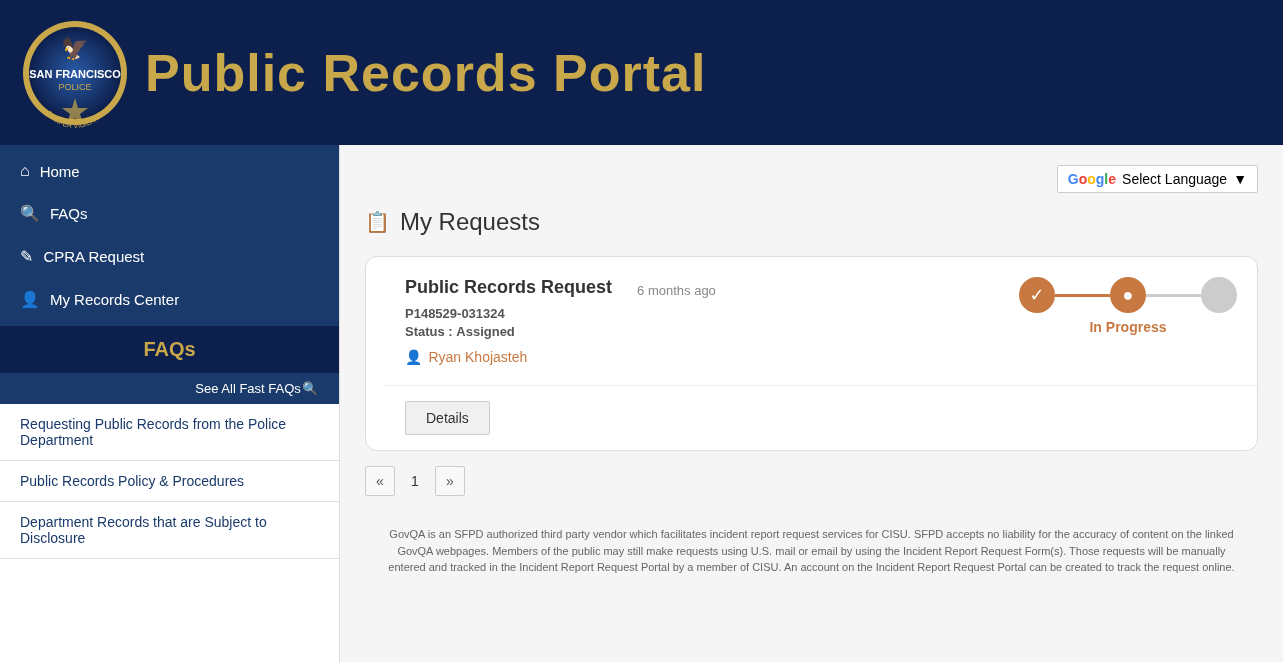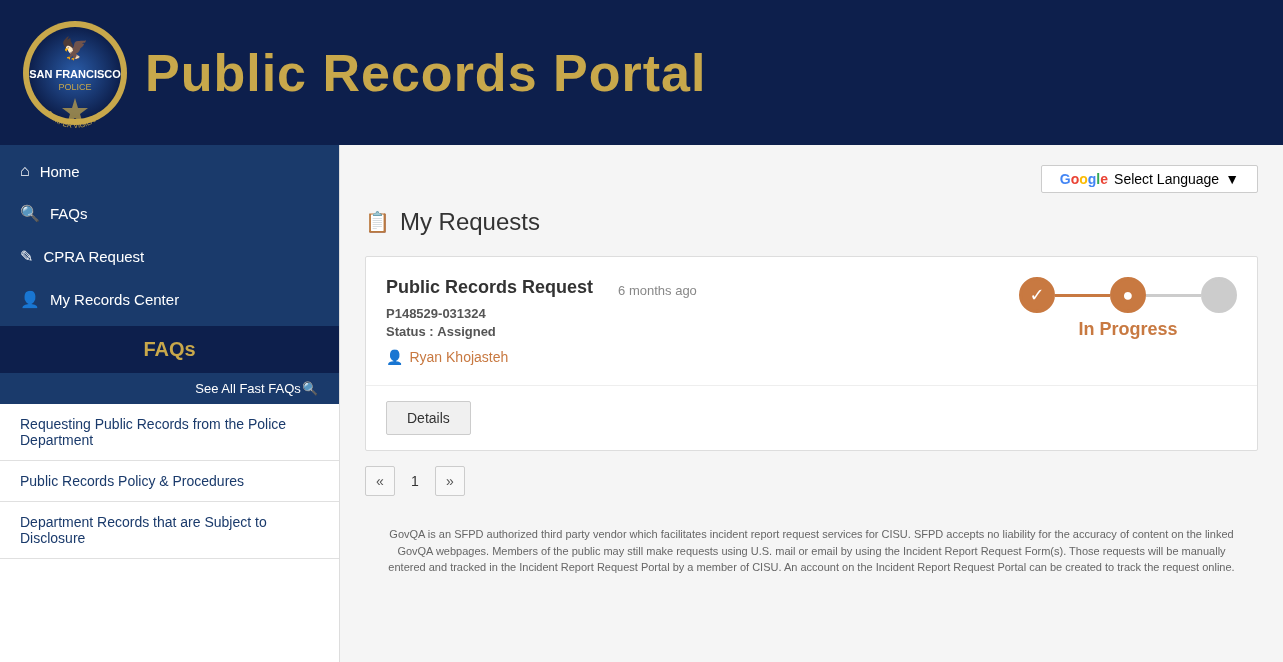"Google" .translate-btn { padding: 5px 18px -> 5px 10px }
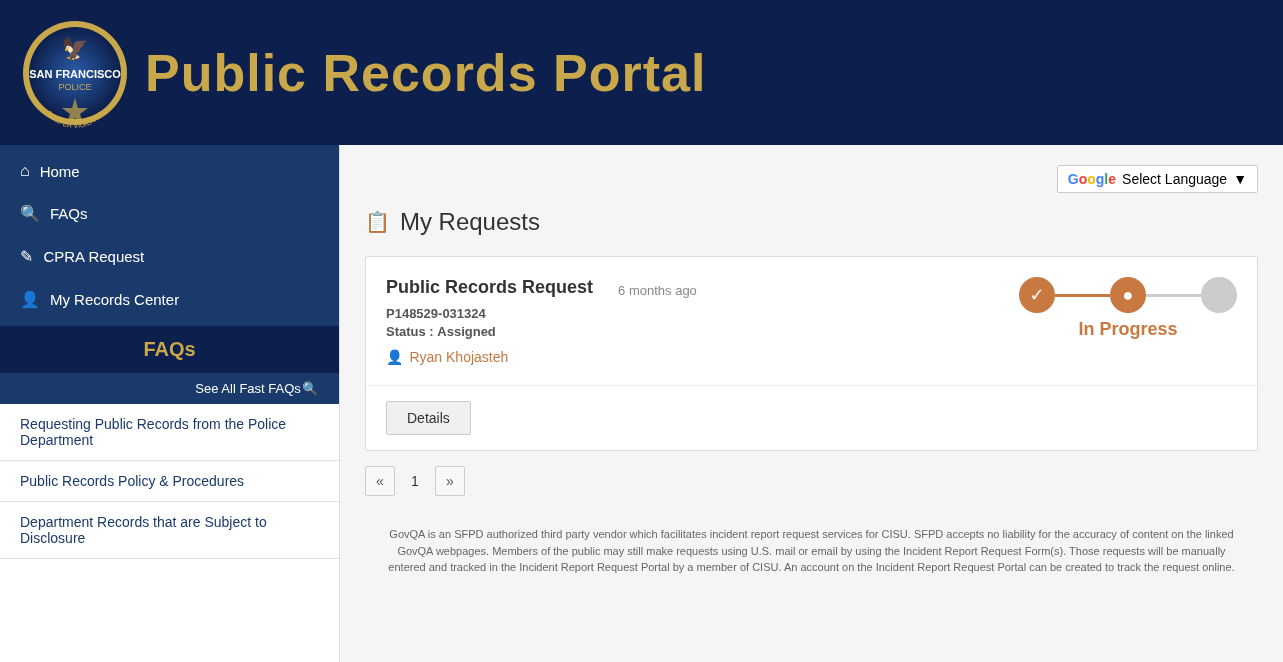"Public Records Request" .request-card-container { border-radius: 2px -> 12px; padding-left: none -> 19px }
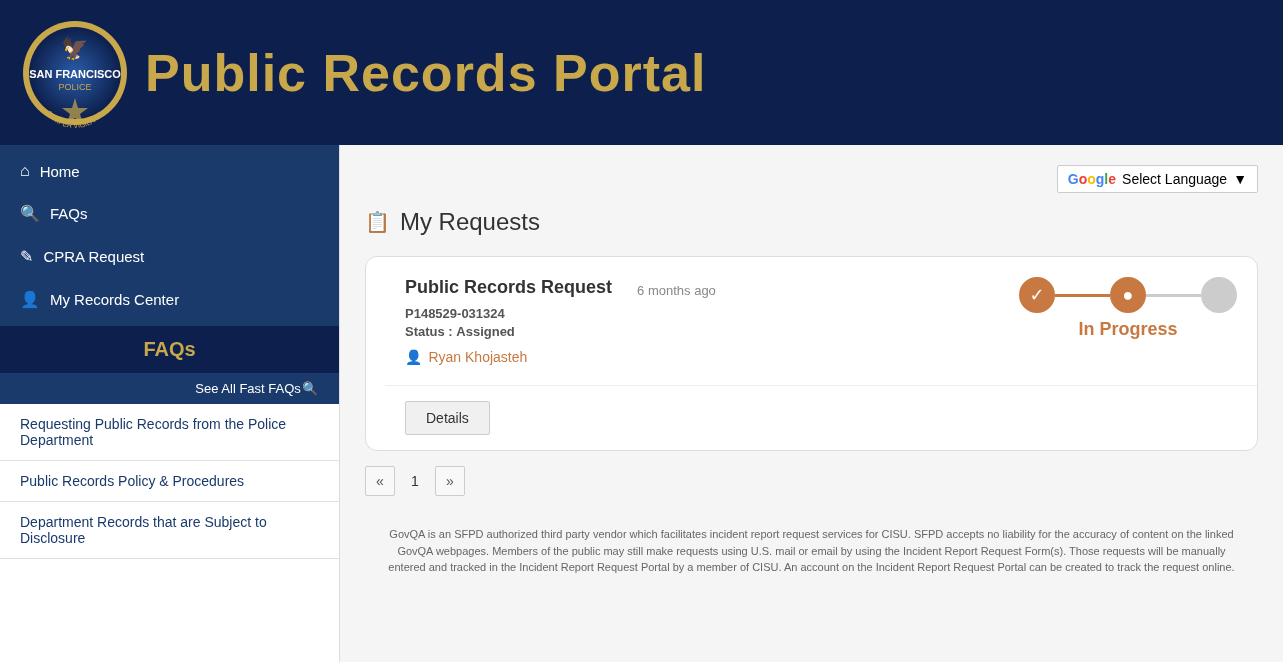"In Progress" .progress-label { font-size: 18px -> 14px }
